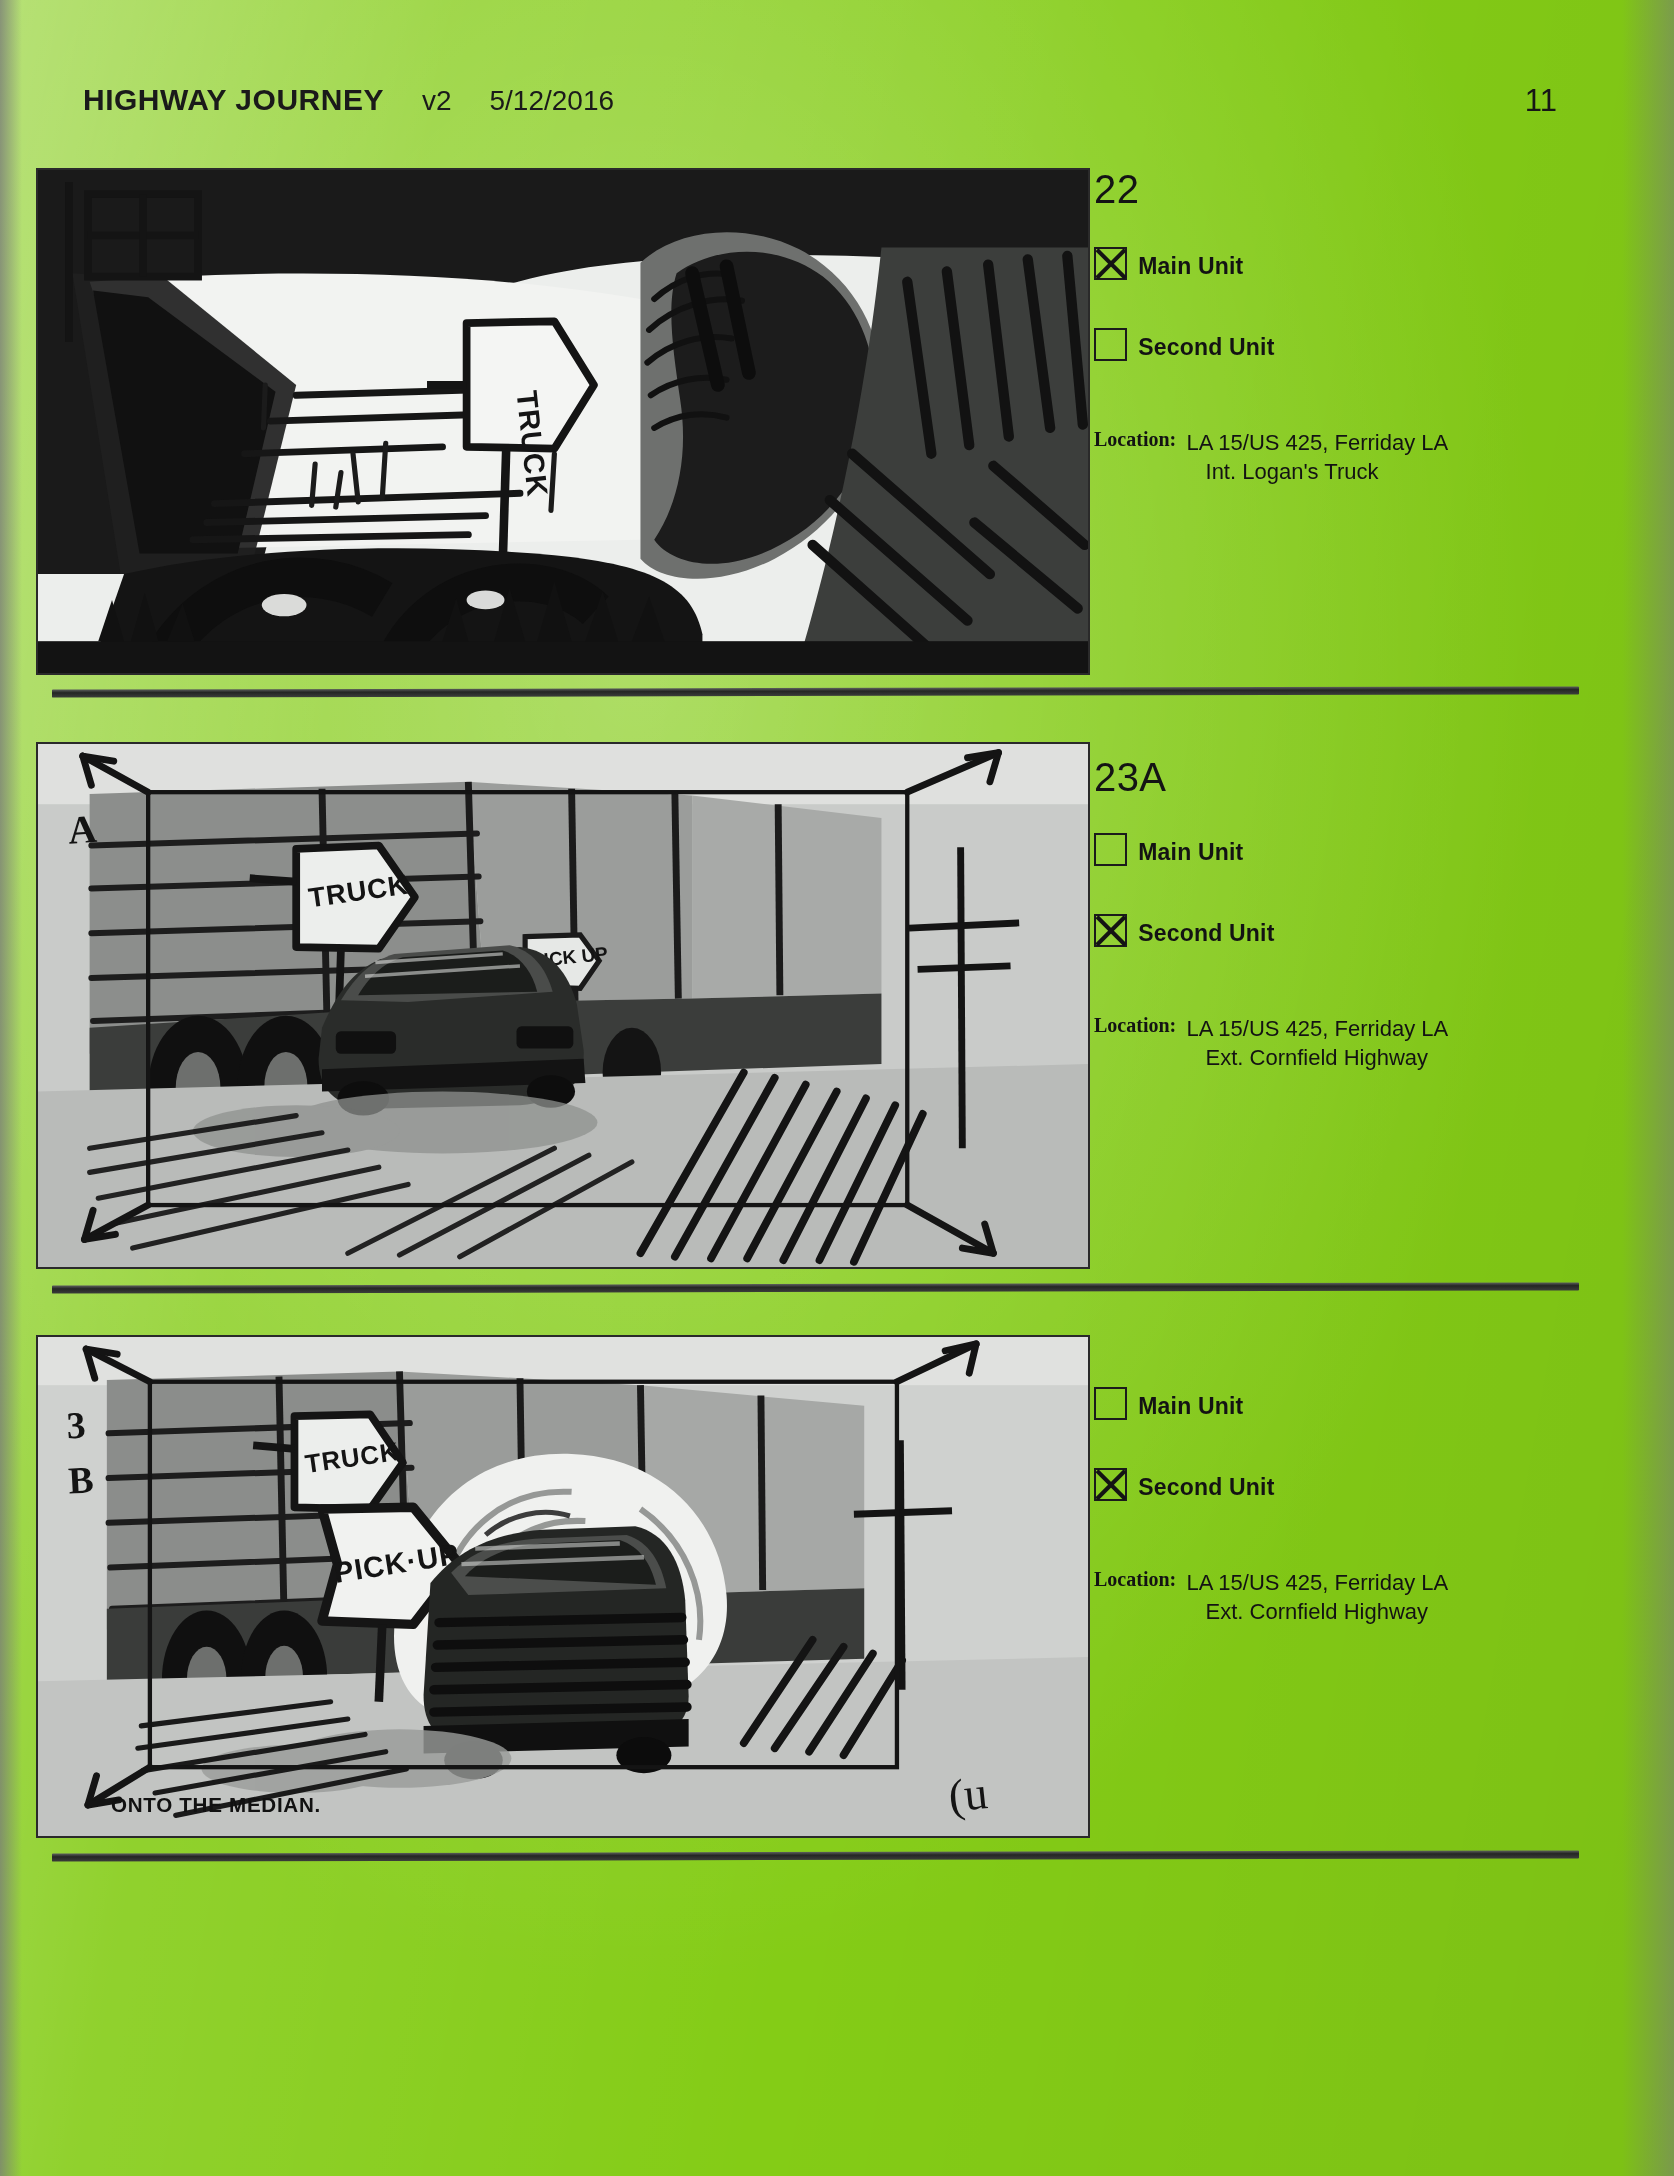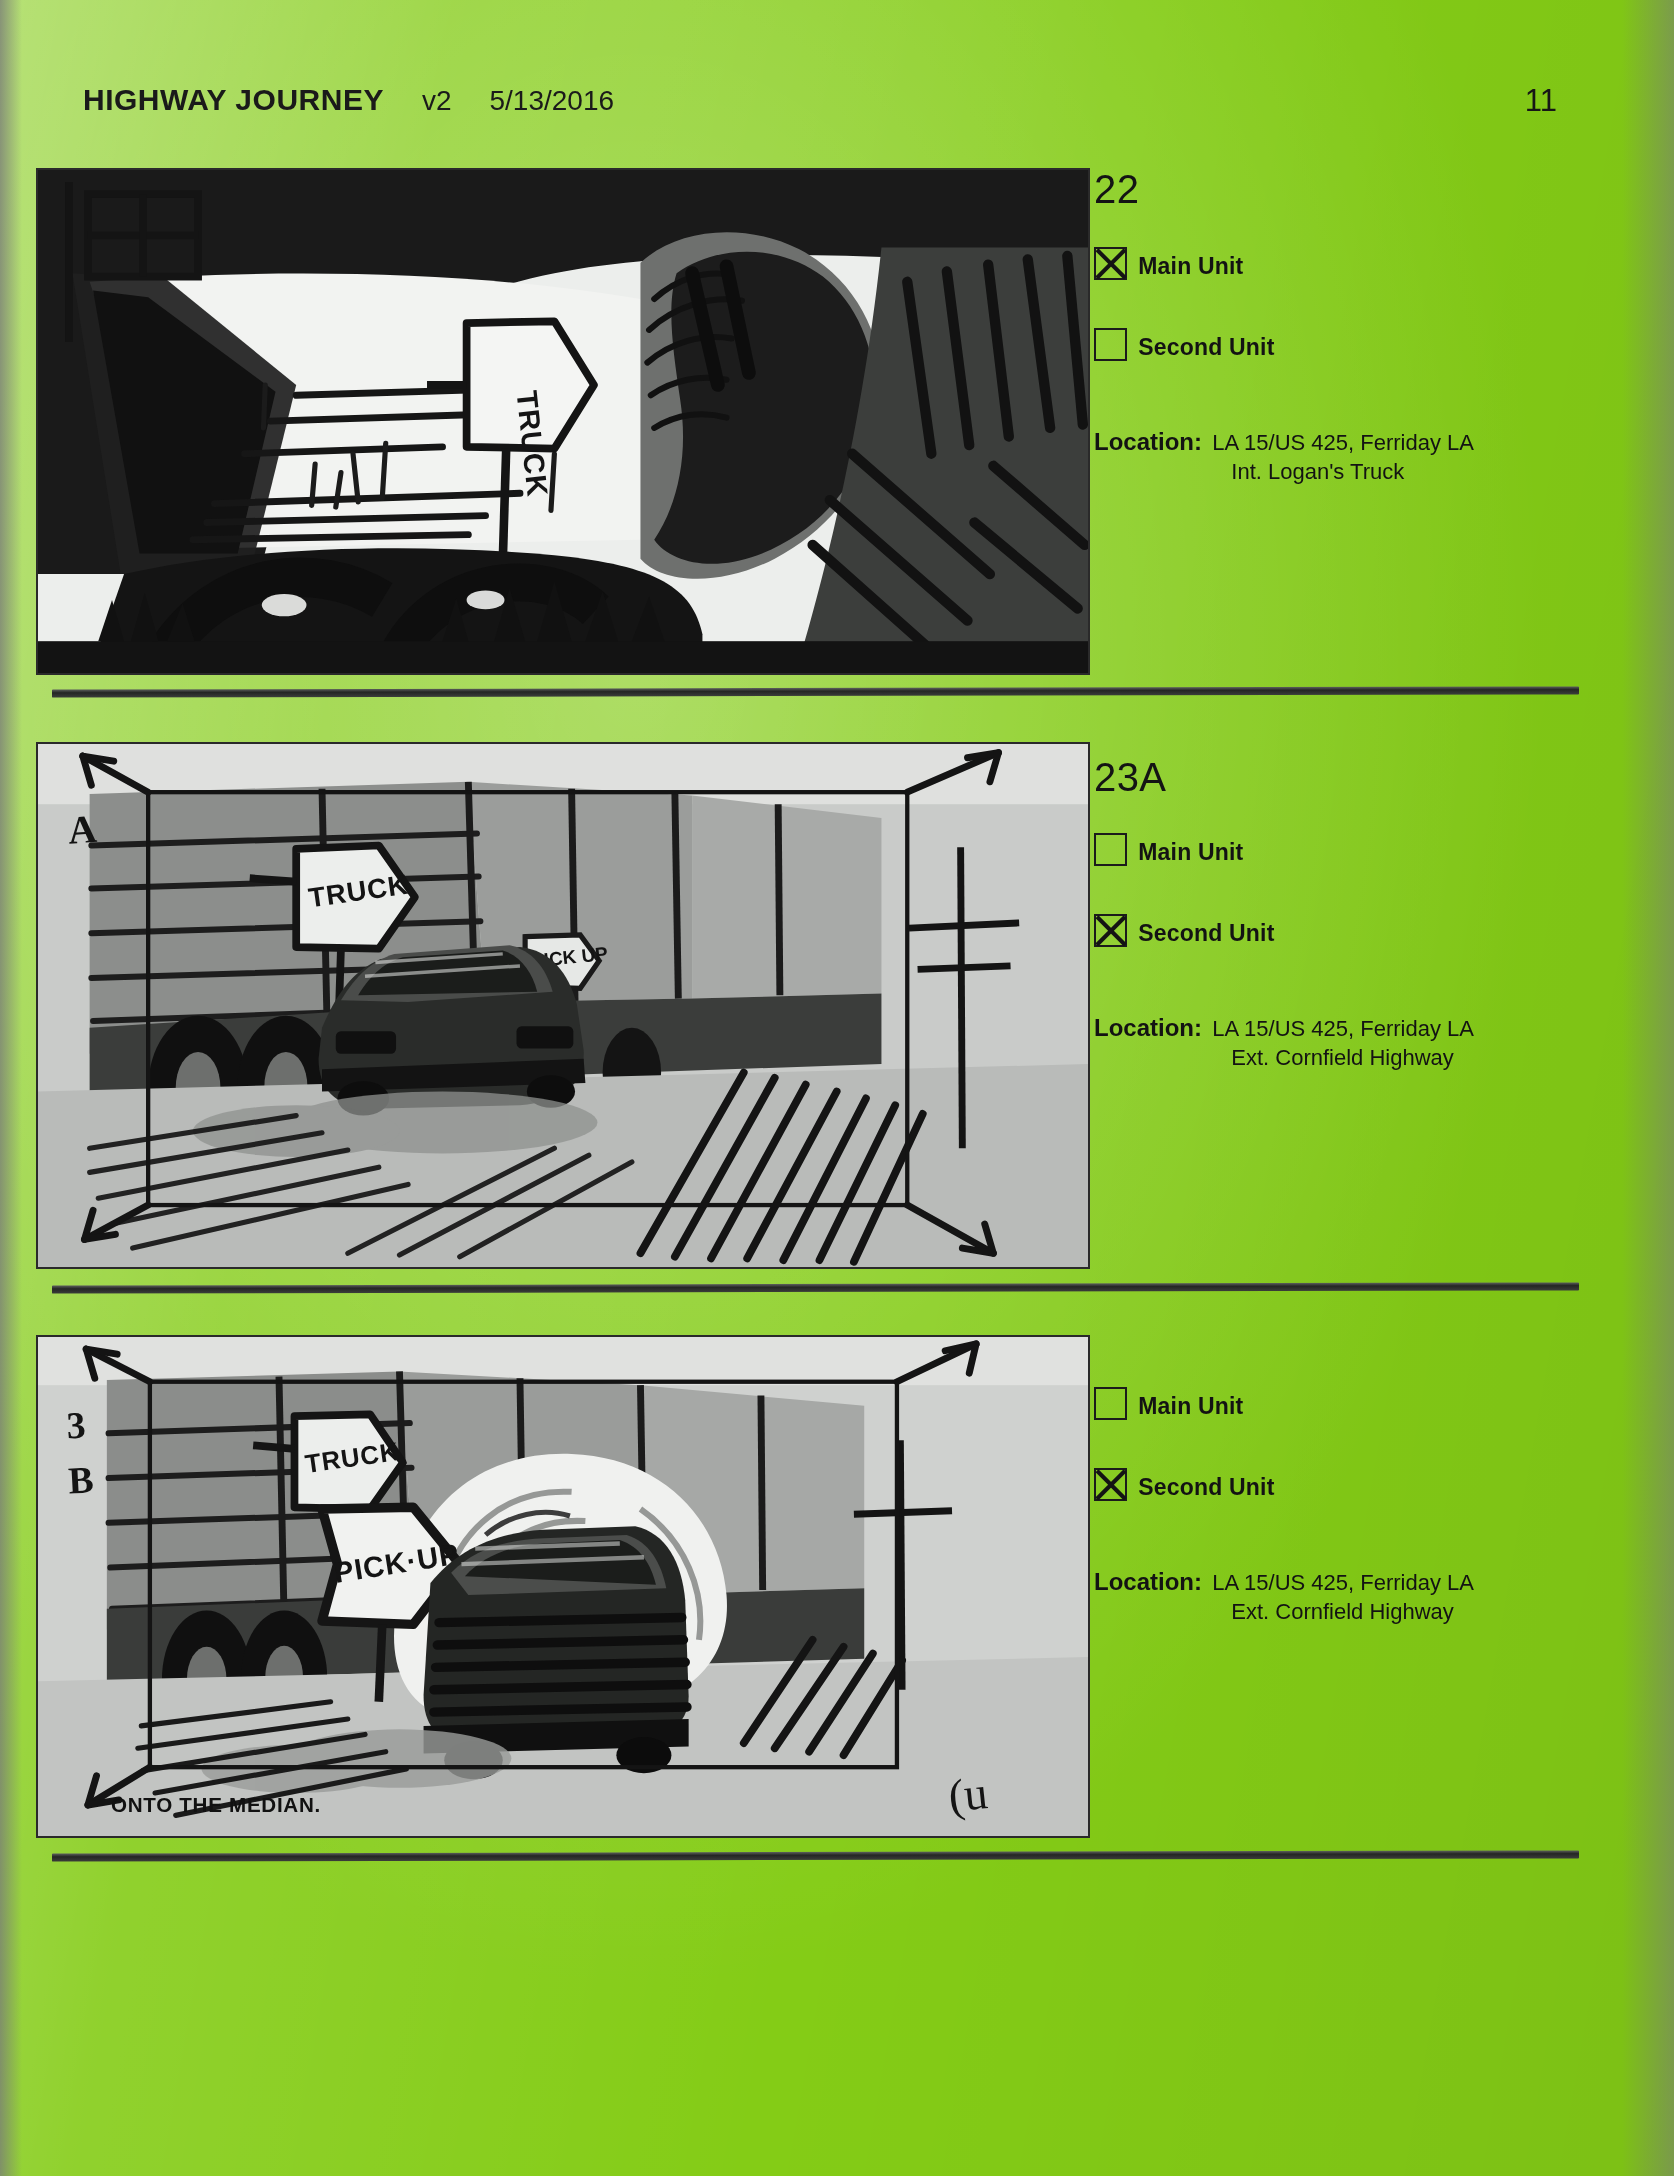"5/13/2016" span.doc-date { text: 5/13/2016 -> 5/12/2016 }
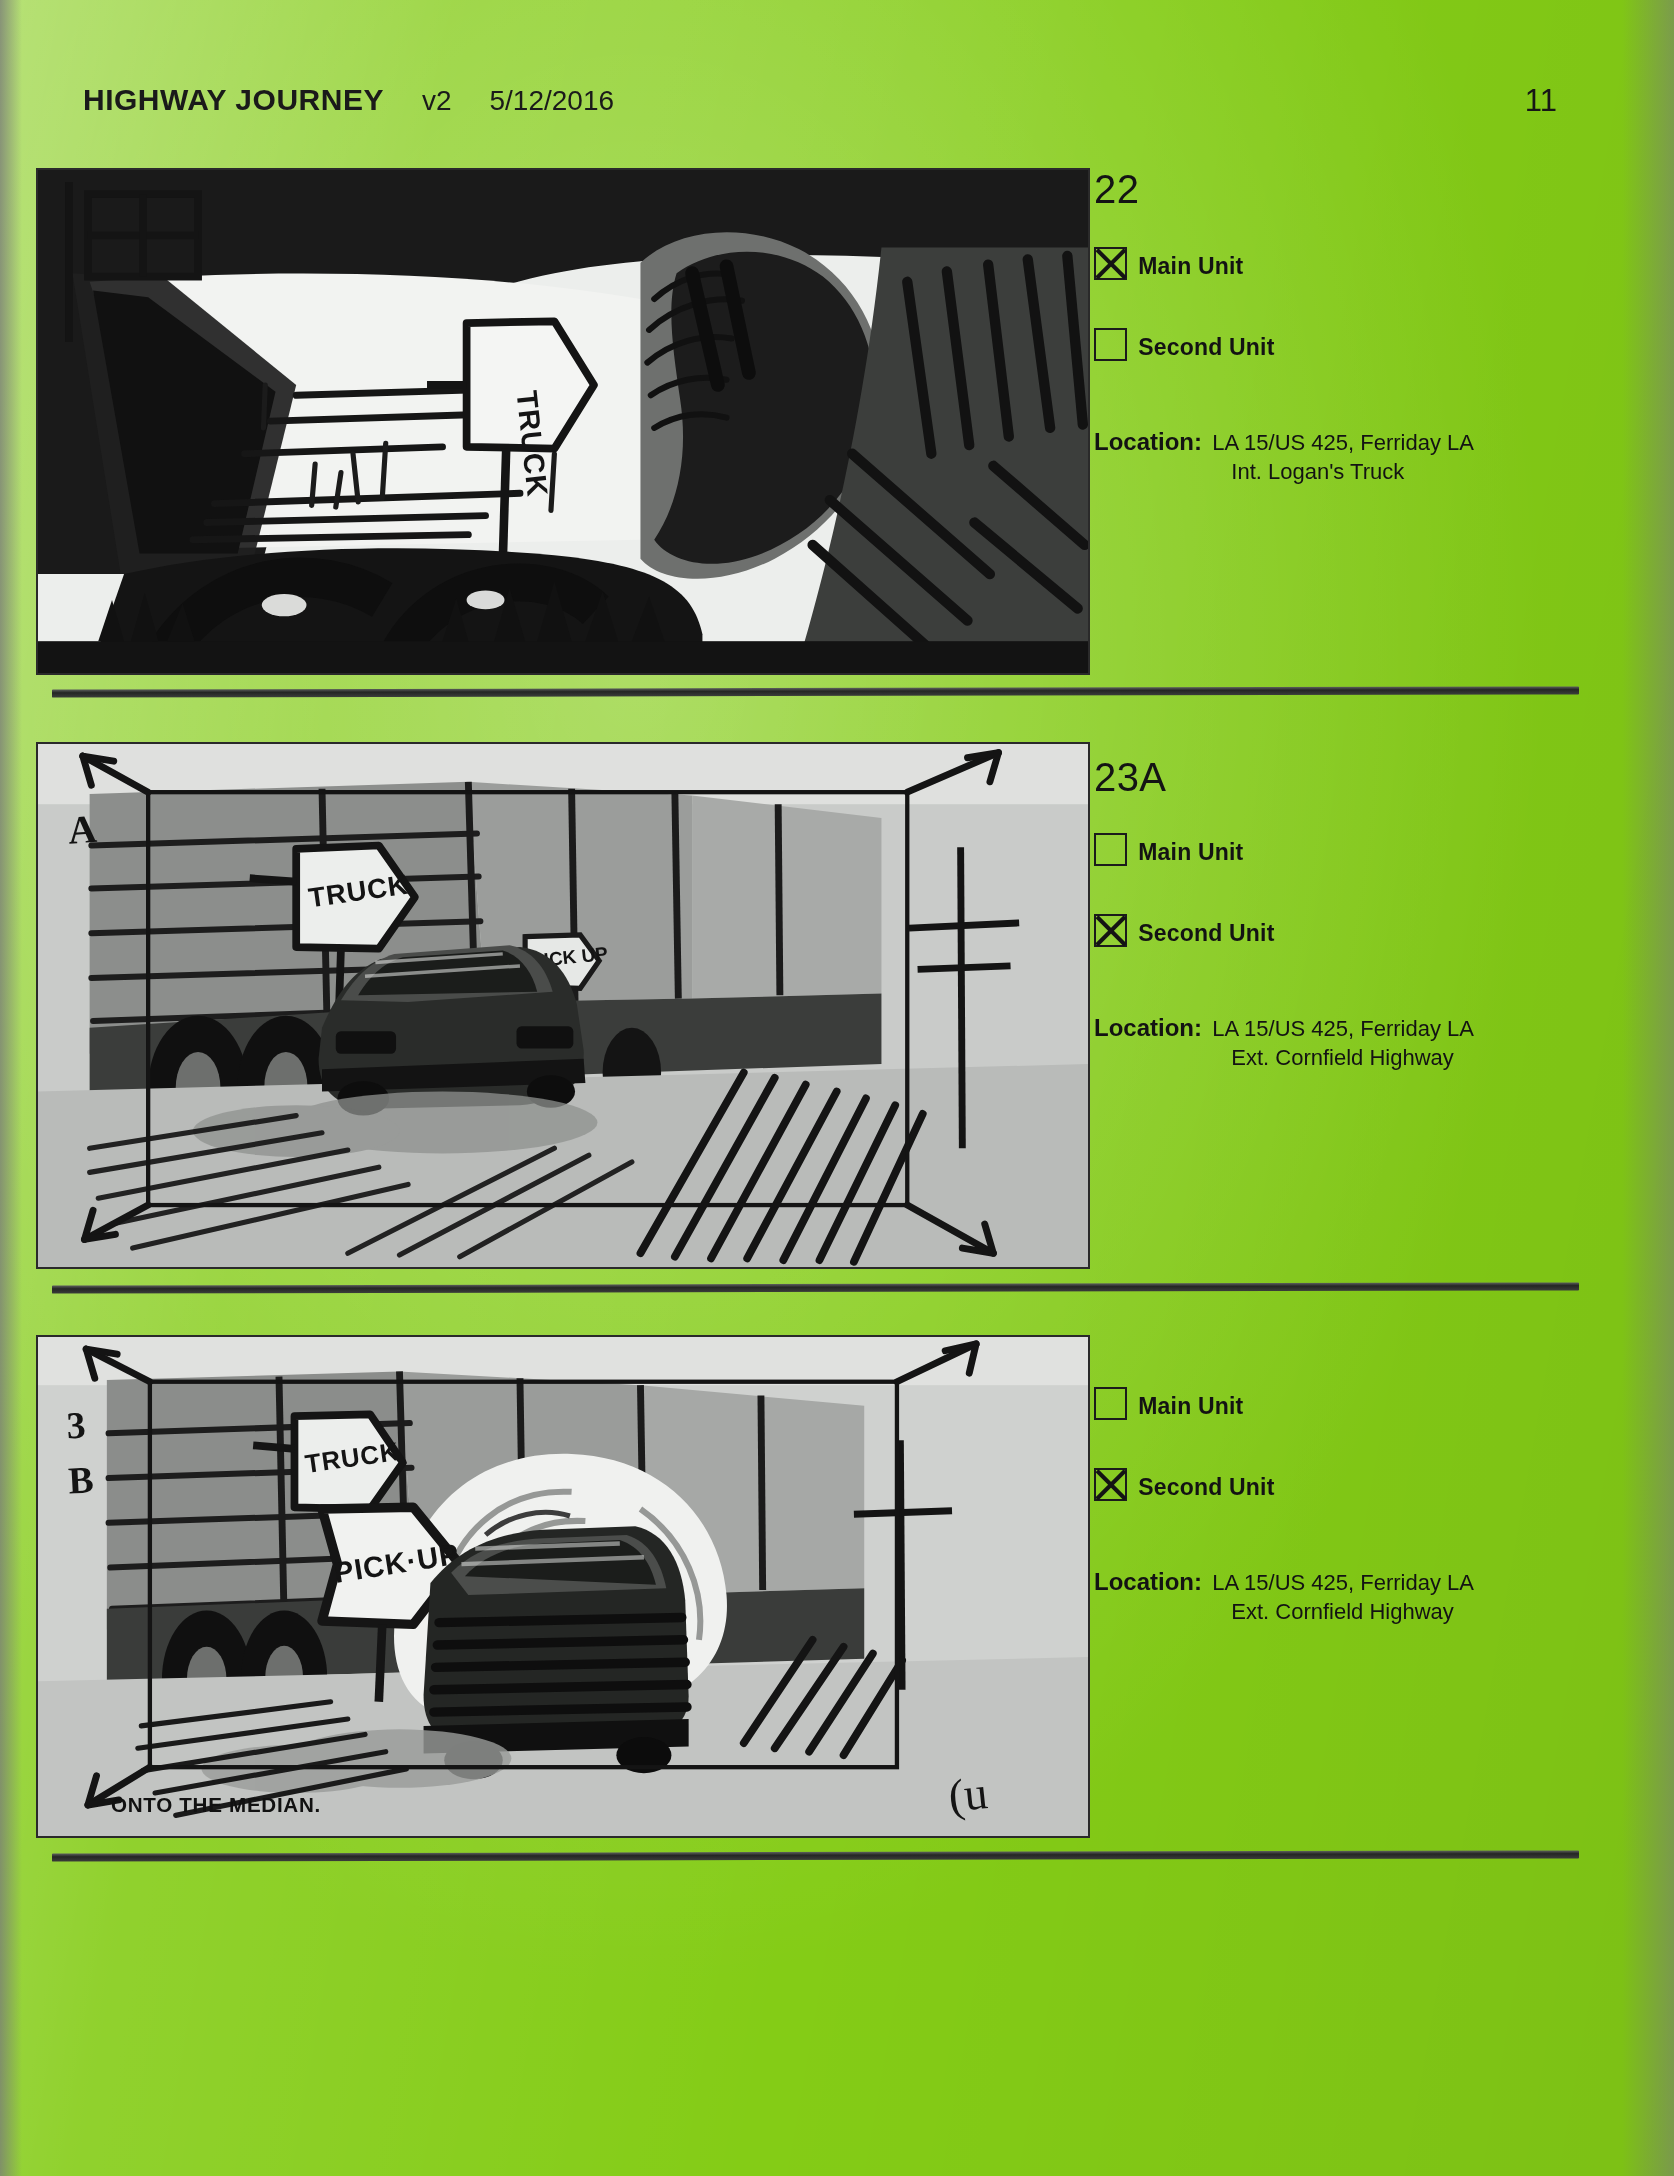"Location:" .location-key { font-family: none -> Liberation Serif, serif; font-size: 24px -> 20px }
